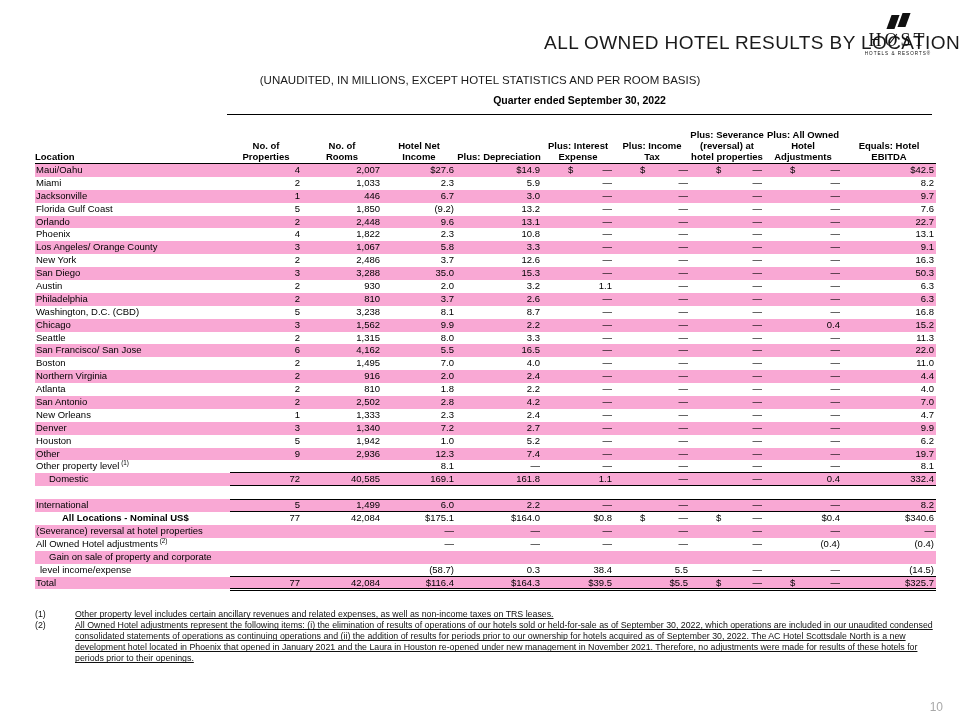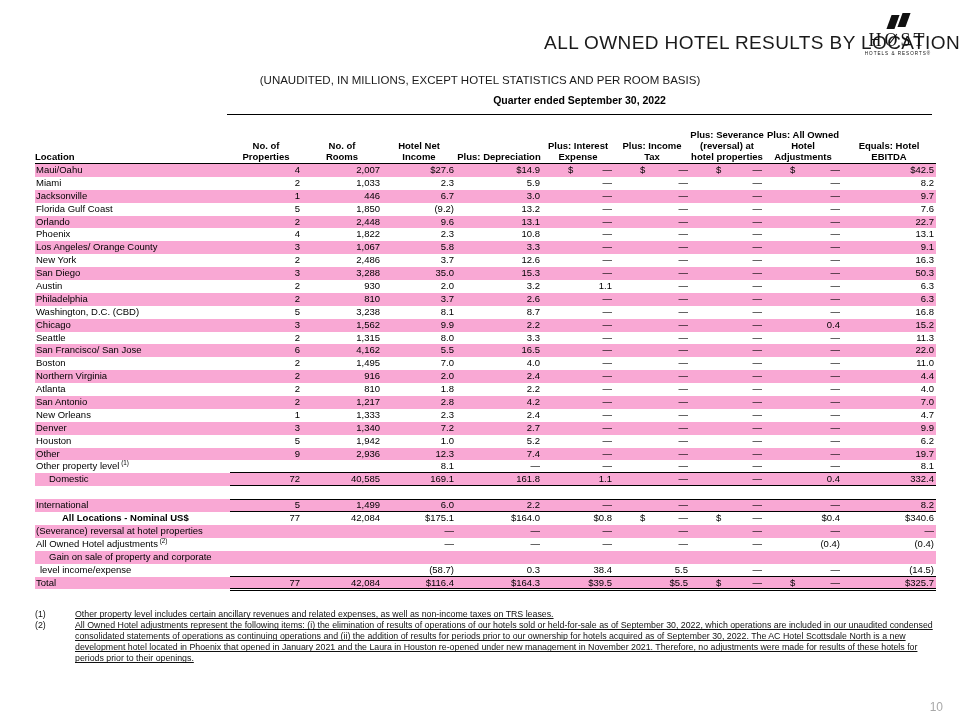"1,217" div.val { text: 1,217 -> 2,502 }
